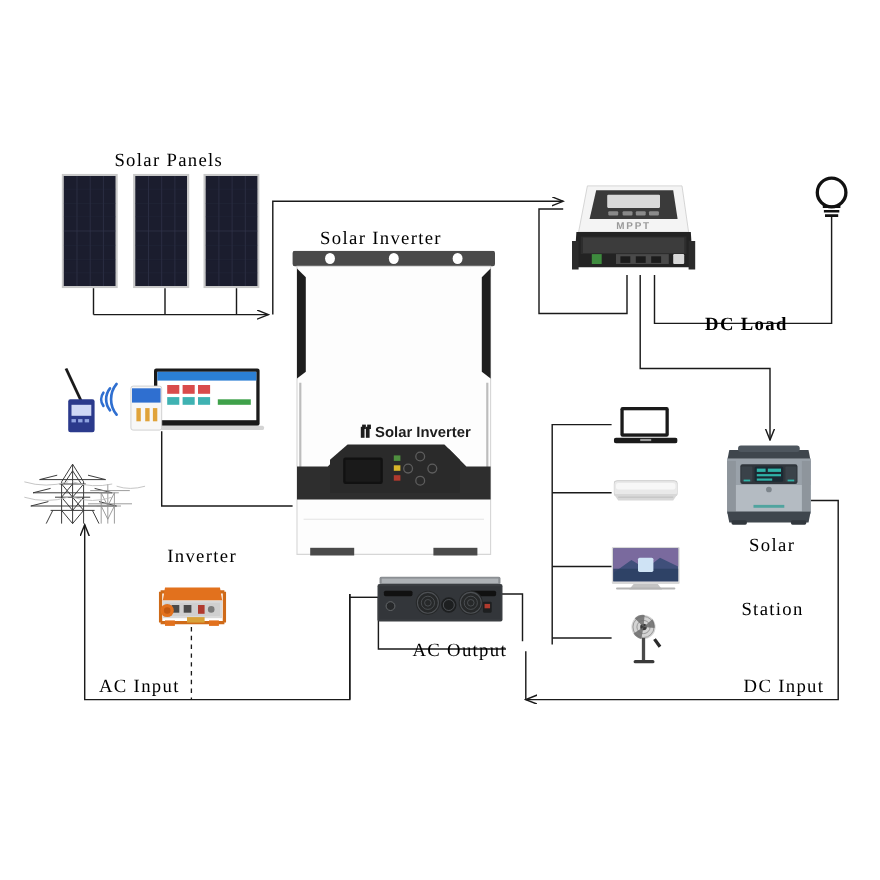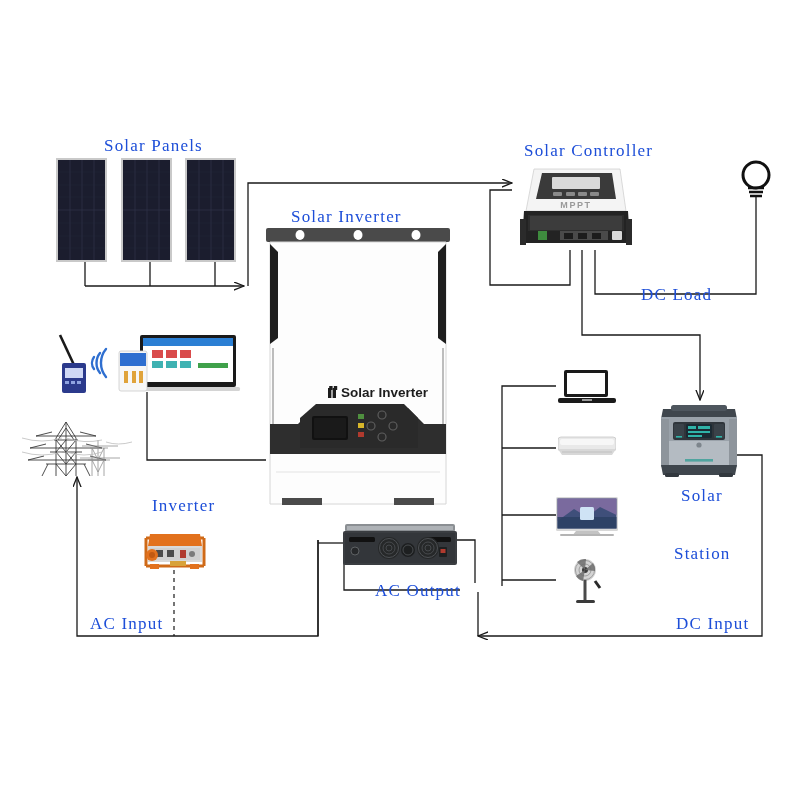"Solar Panels" .lbl { color: #1d4ed8 -> #000000 }
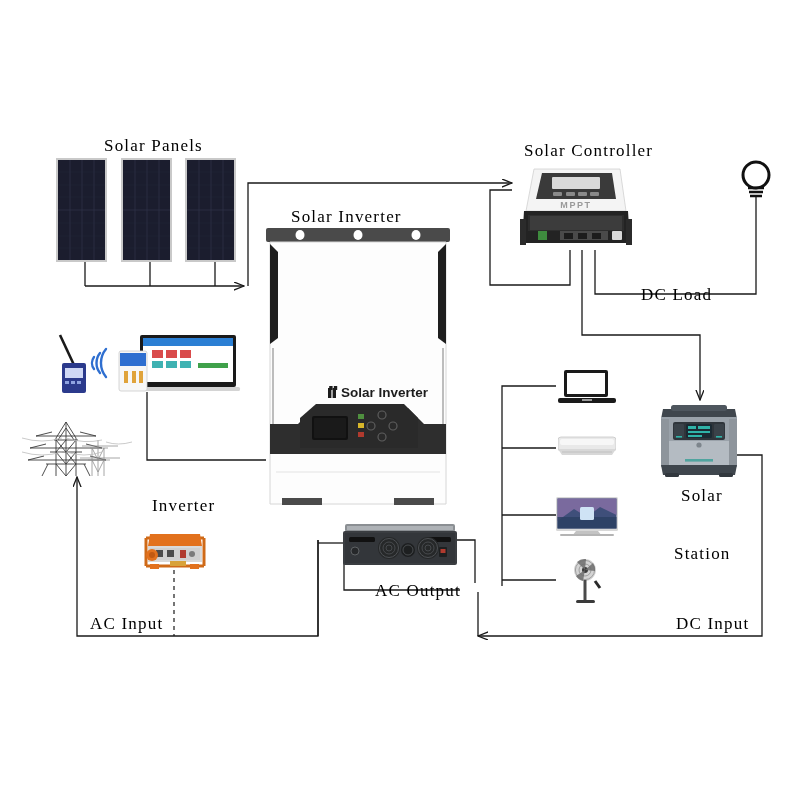"Solar Controller" div.lbl { html: <div>Solar Controller</div> -> none }
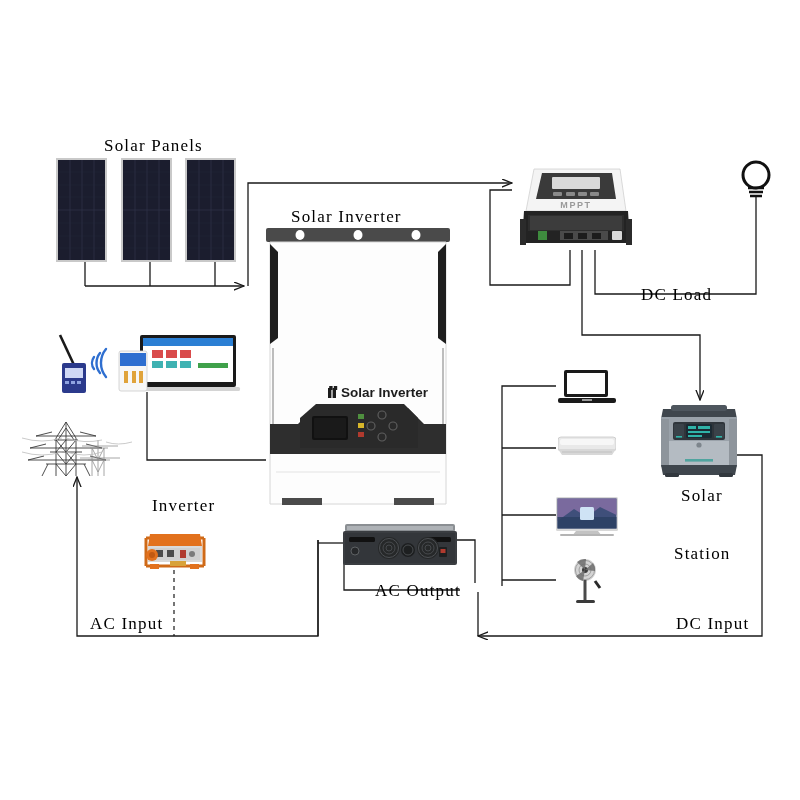"DC Load" div.lbl { font-weight: none -> bold }
